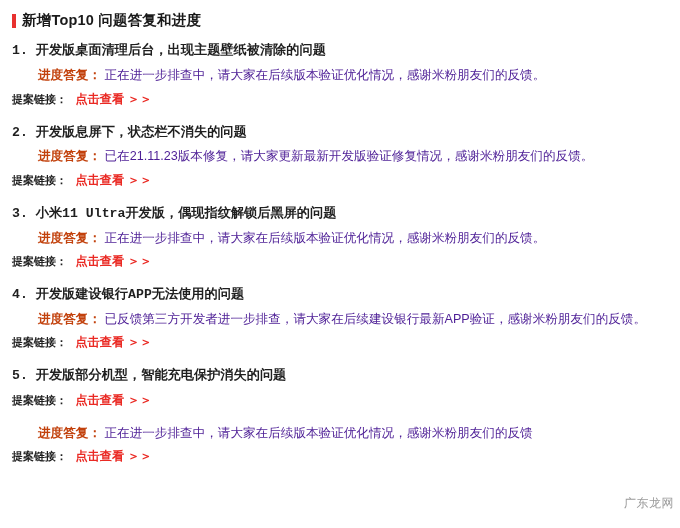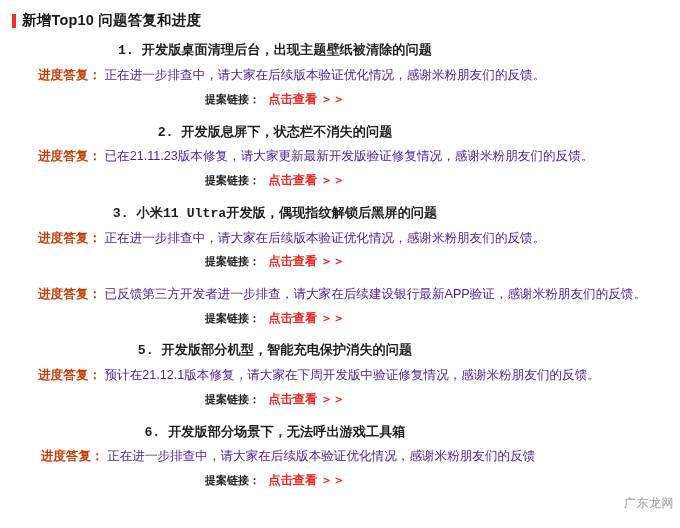"新增Top10 问题答复和进度" .page { text-align: center -> none }
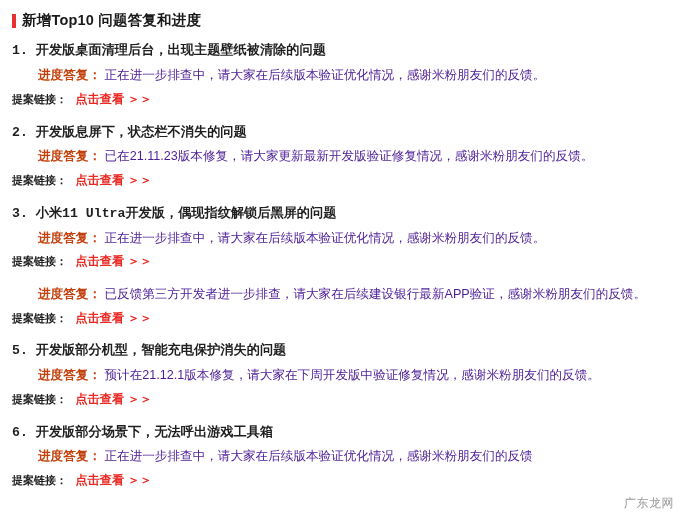"4. 开发版建设银行APP无法使用的问题" div.q-line { html: none -> <div>4. 开发版建设银行APP无法使用的问题</div> }
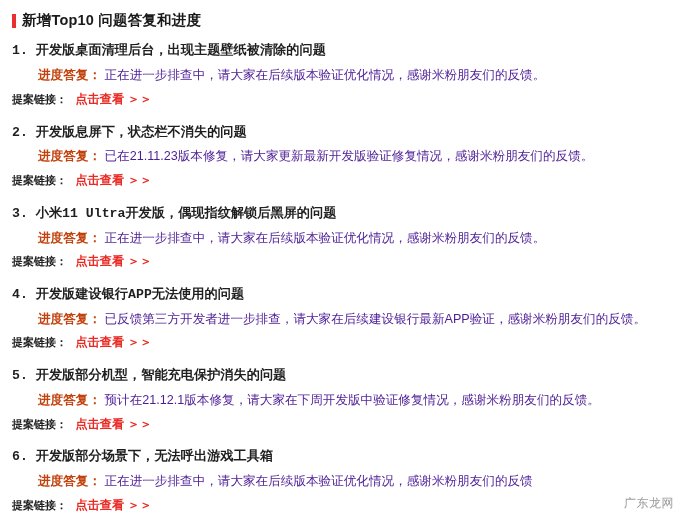"进度答复： 预计在21.12.1版本修复，请大家在下周开发版中验证修复情况，感谢米粉朋友们的反馈。" div.a-line { html: <div> <span>进度答复：</span> <span>预计在21.12.1版本修复，请大家在下周开发版中验证修复情况，感谢米粉朋友们的反馈。</span> </div> -> none }
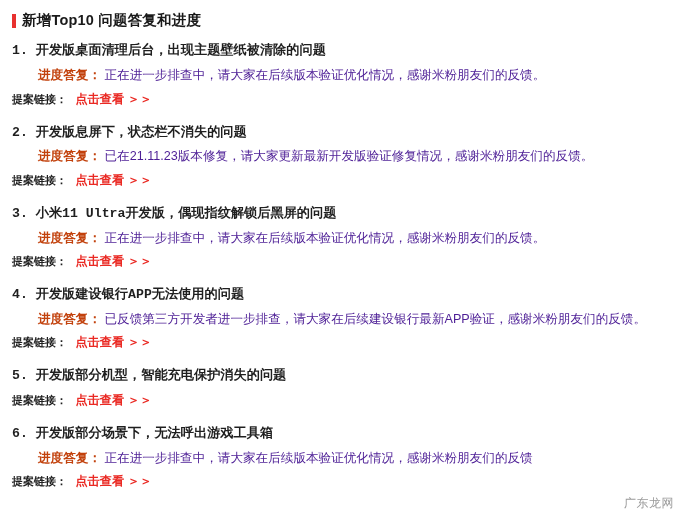"6. 开发版部分场景下，无法呼出游戏工具箱" div.q-line { html: <div>6. 开发版部分场景下，无法呼出游戏工具箱</div> -> none }
